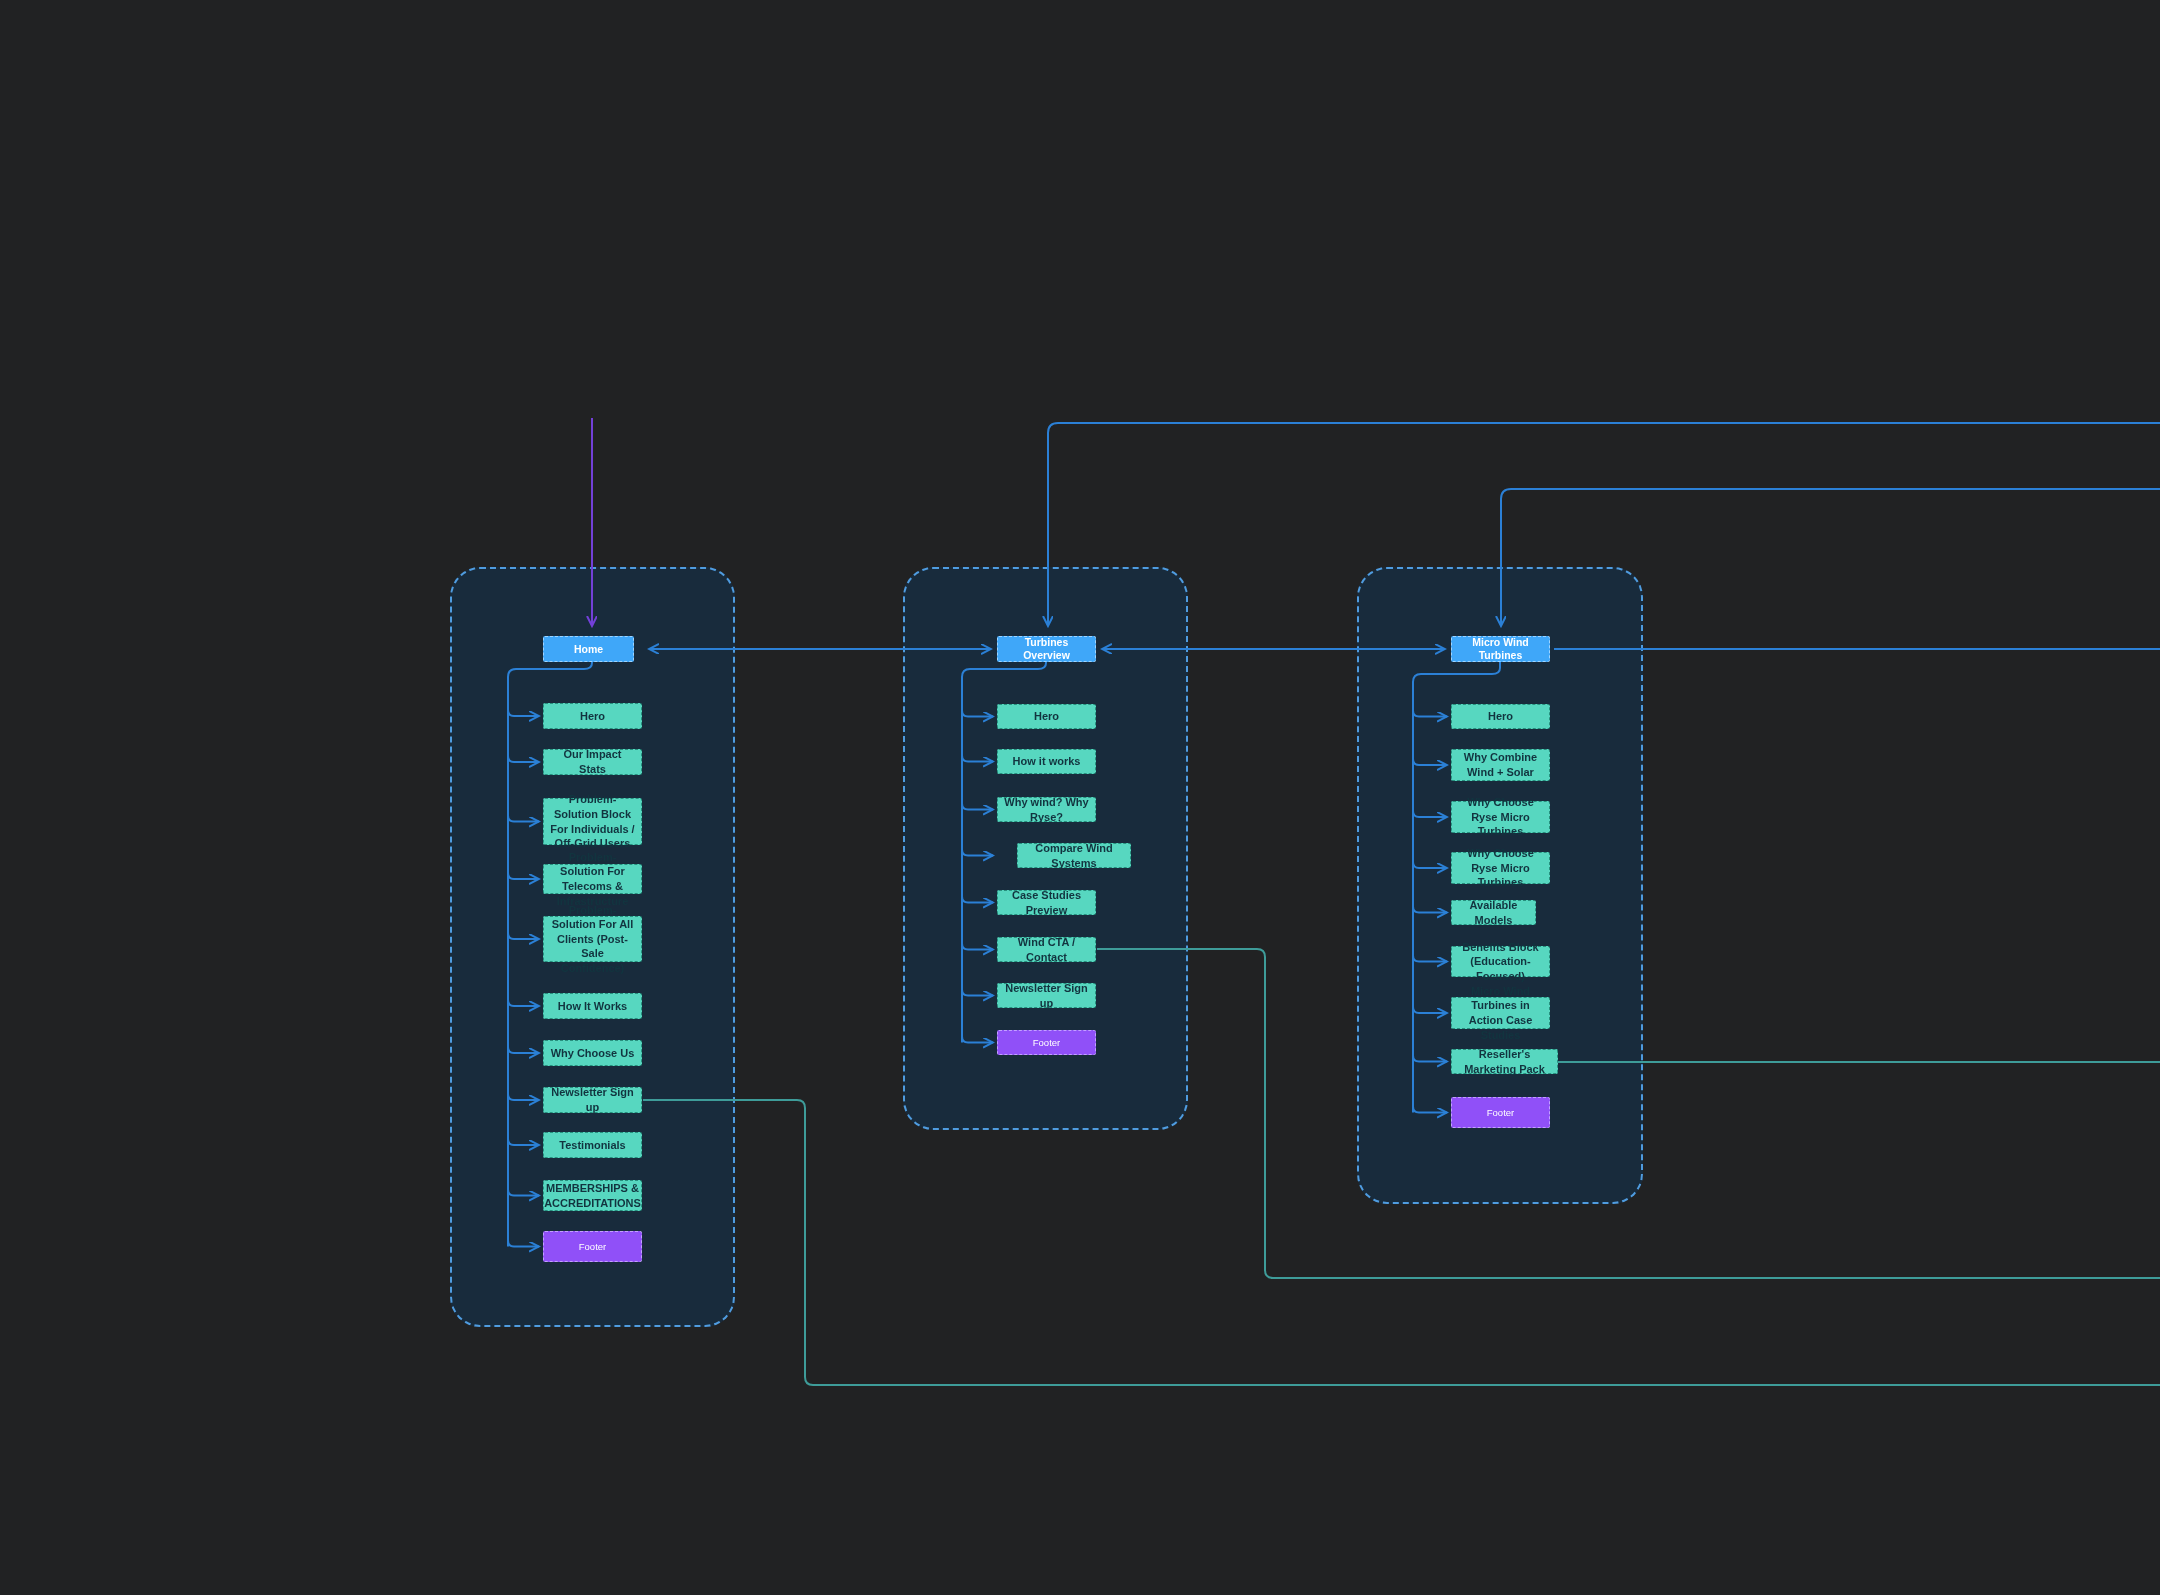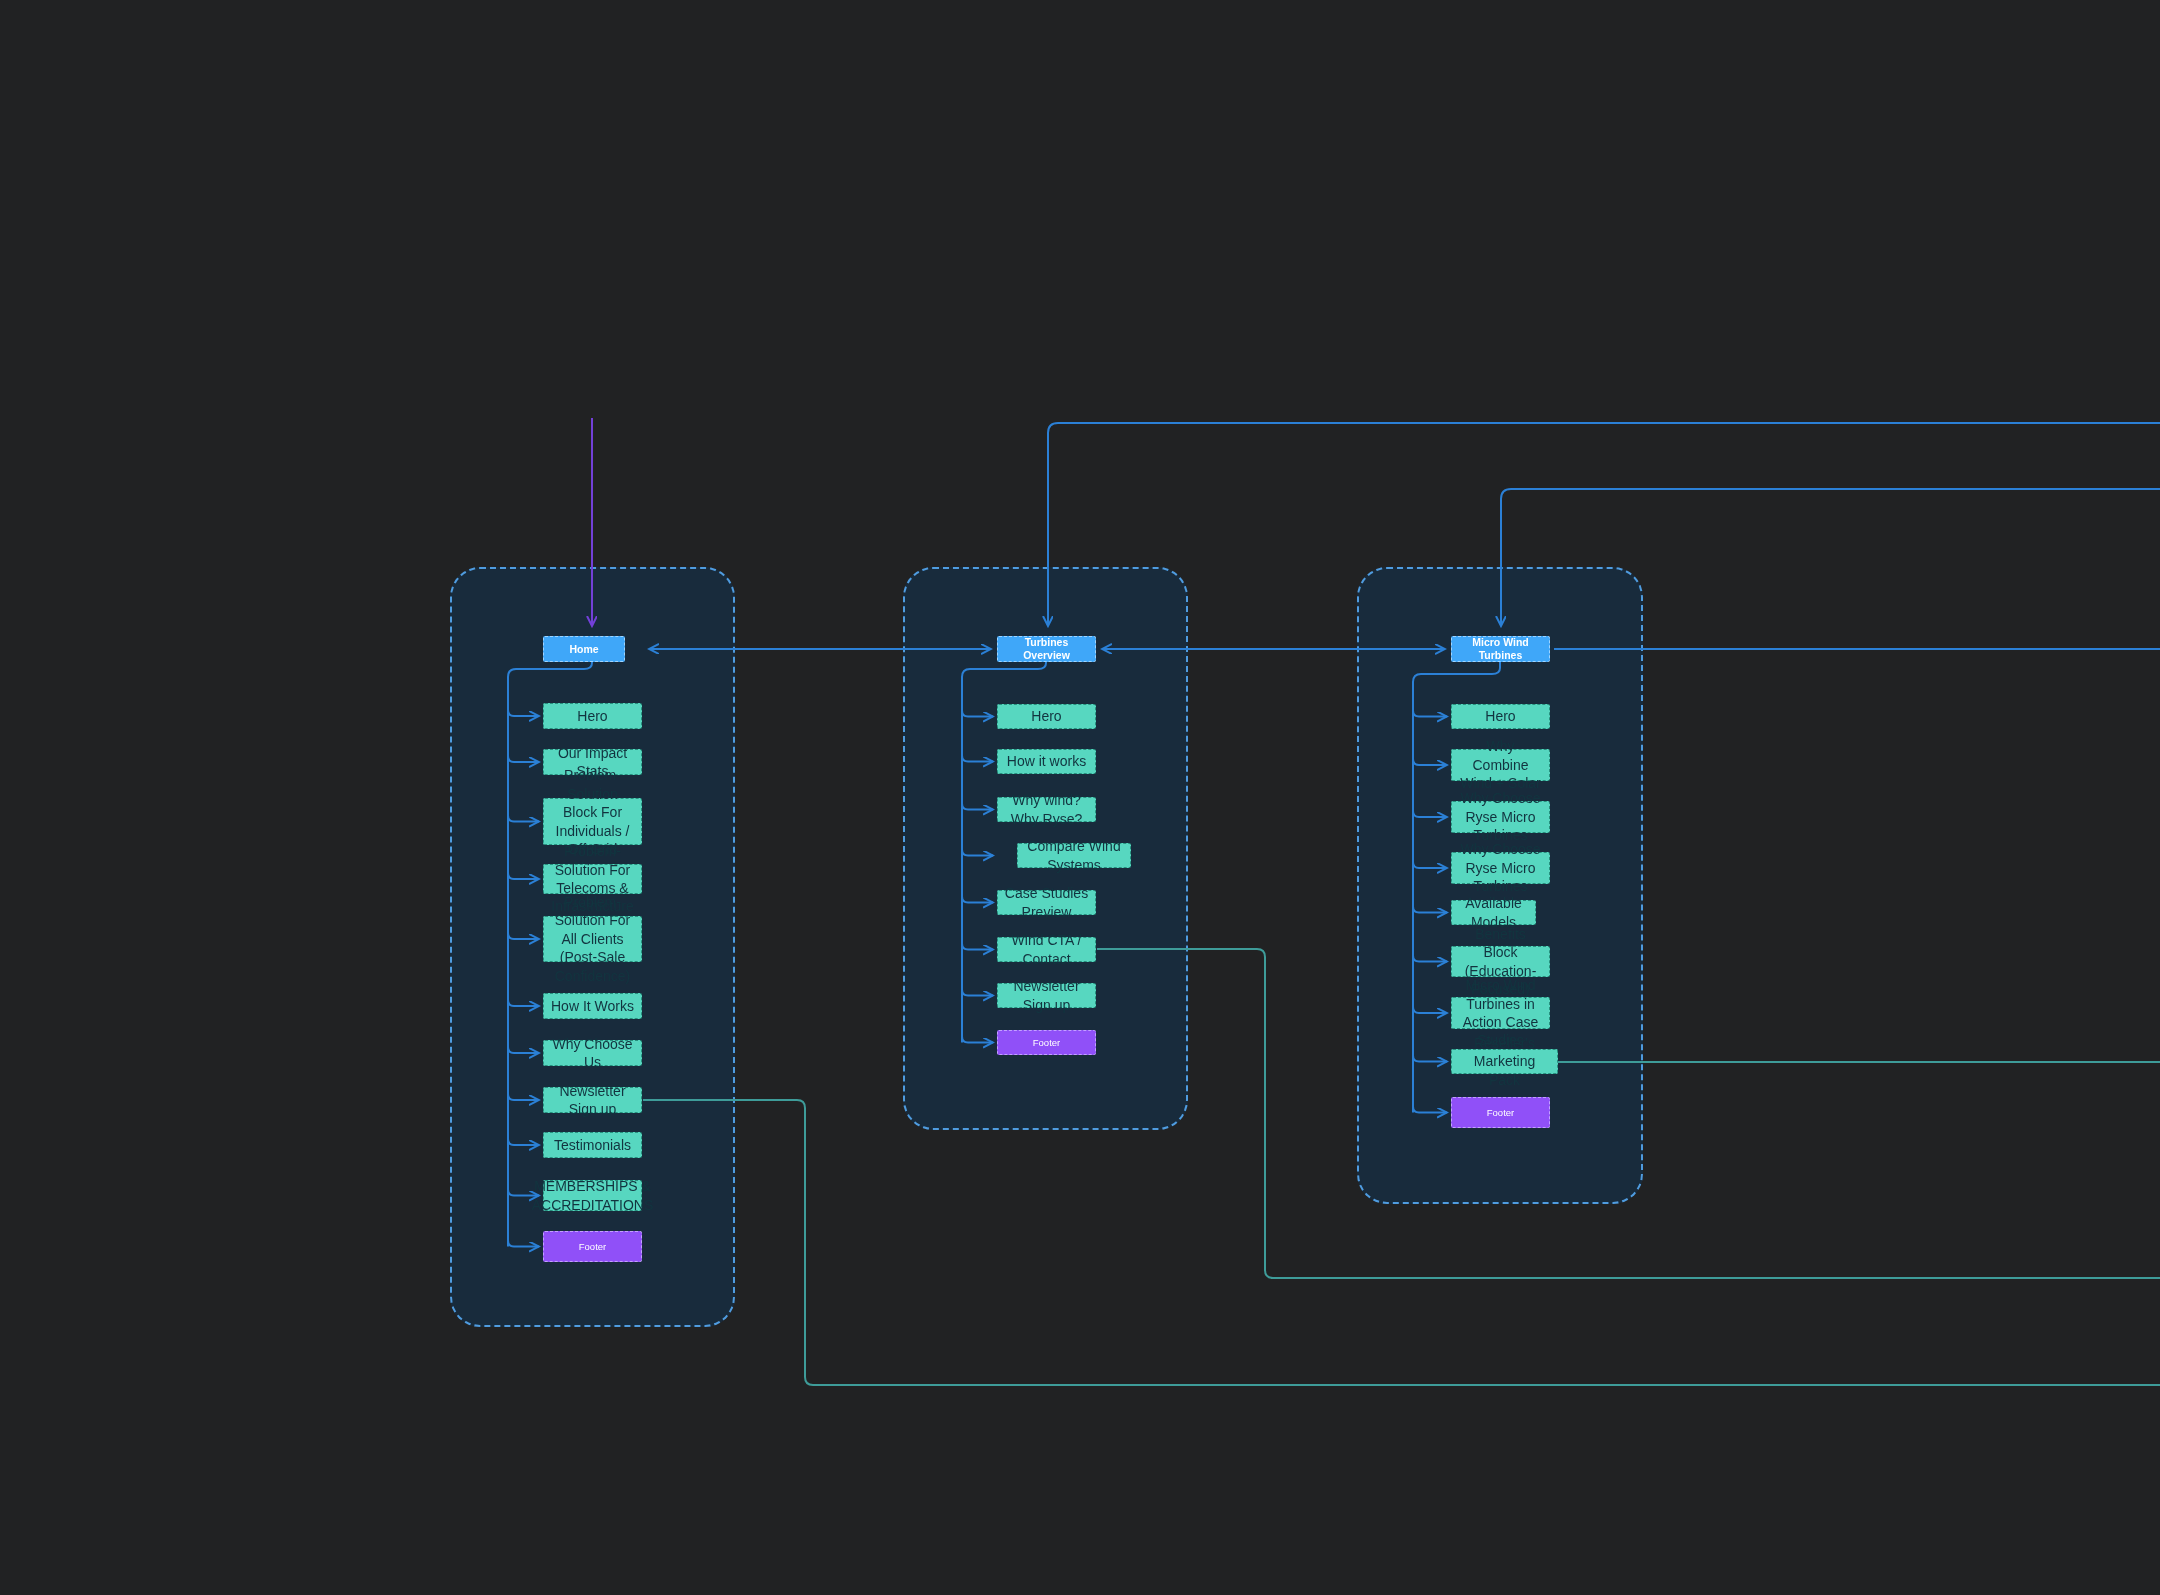"Home" div.node { width: 82px -> 91px }
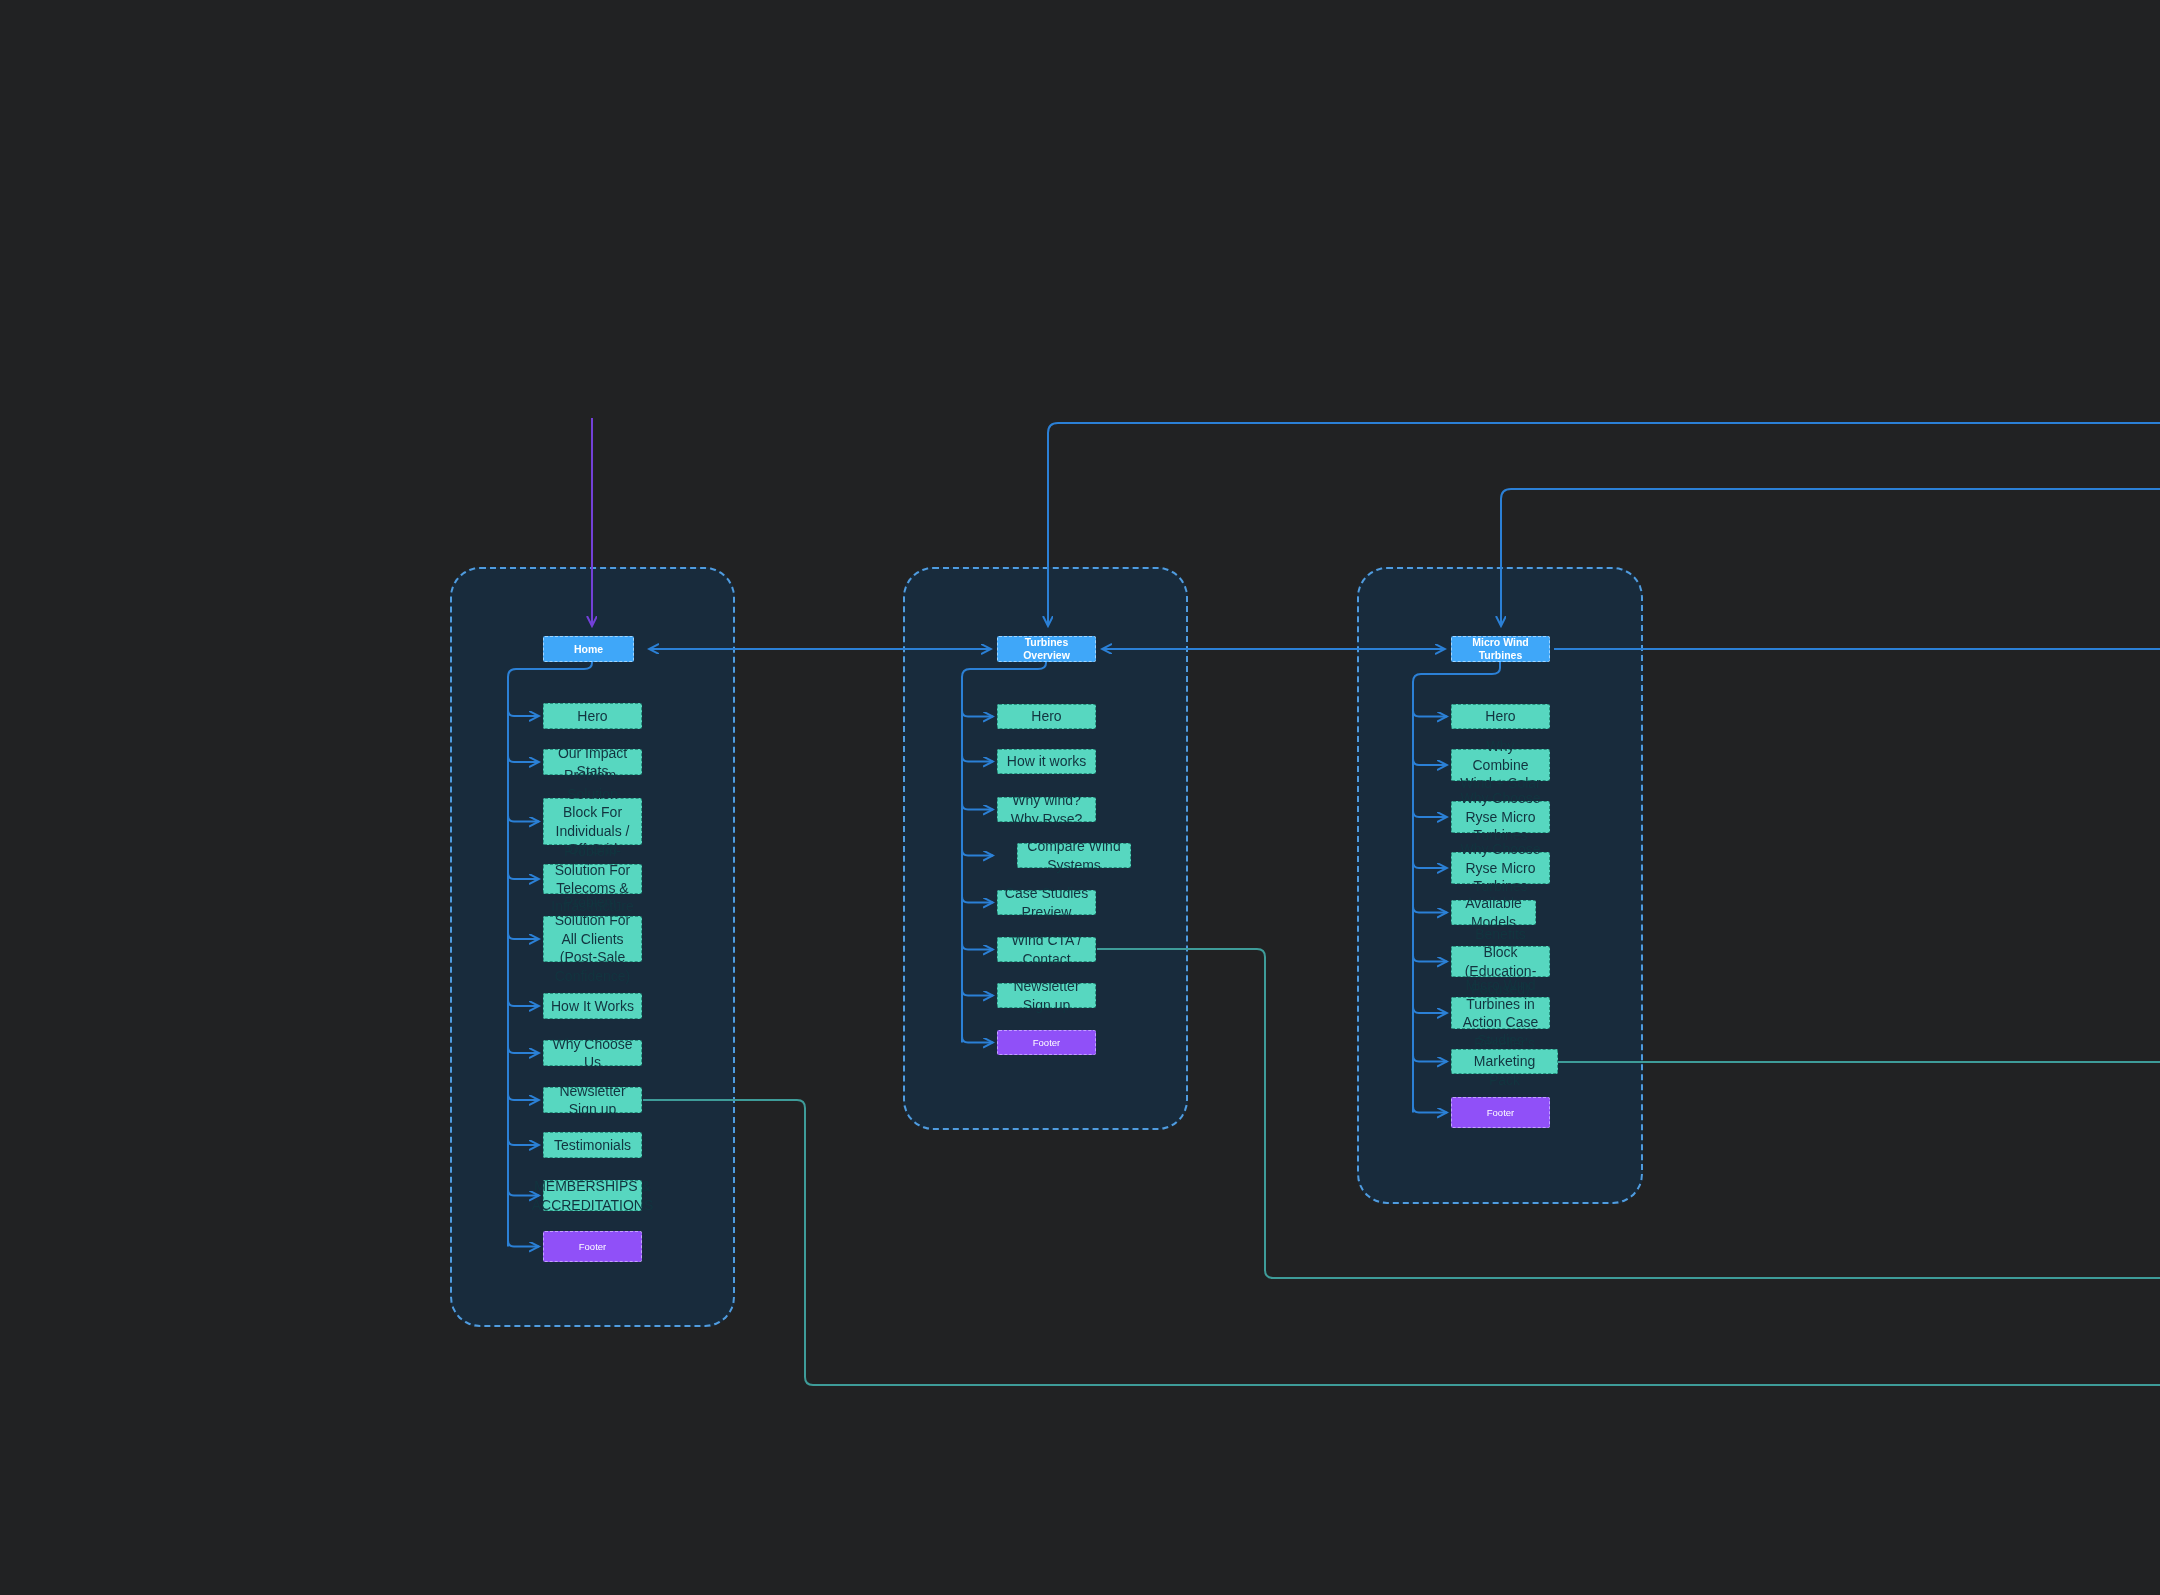"Hero" .item { font-size: 14px -> 11px; font-weight: 400 -> 700 }
